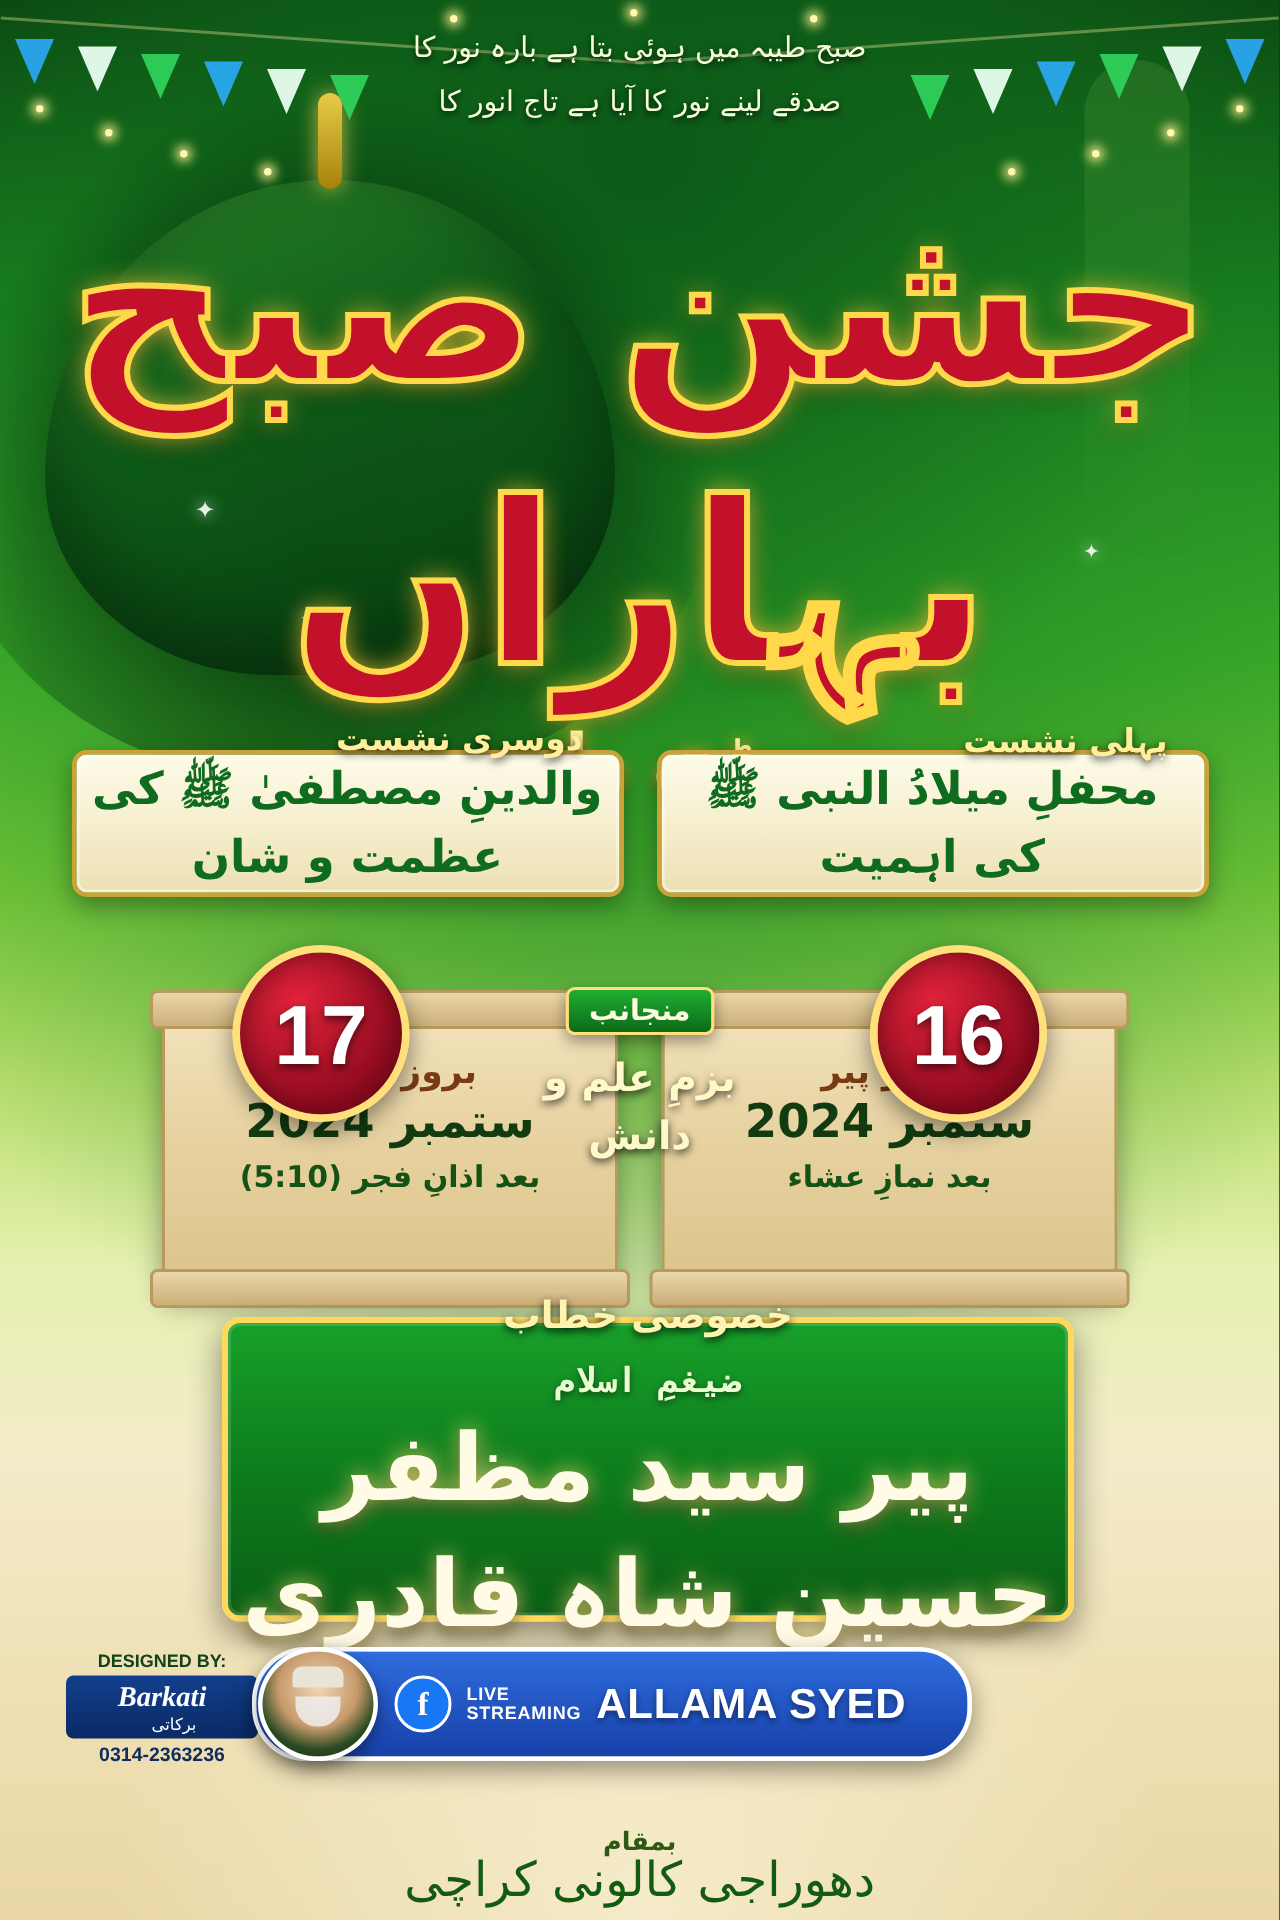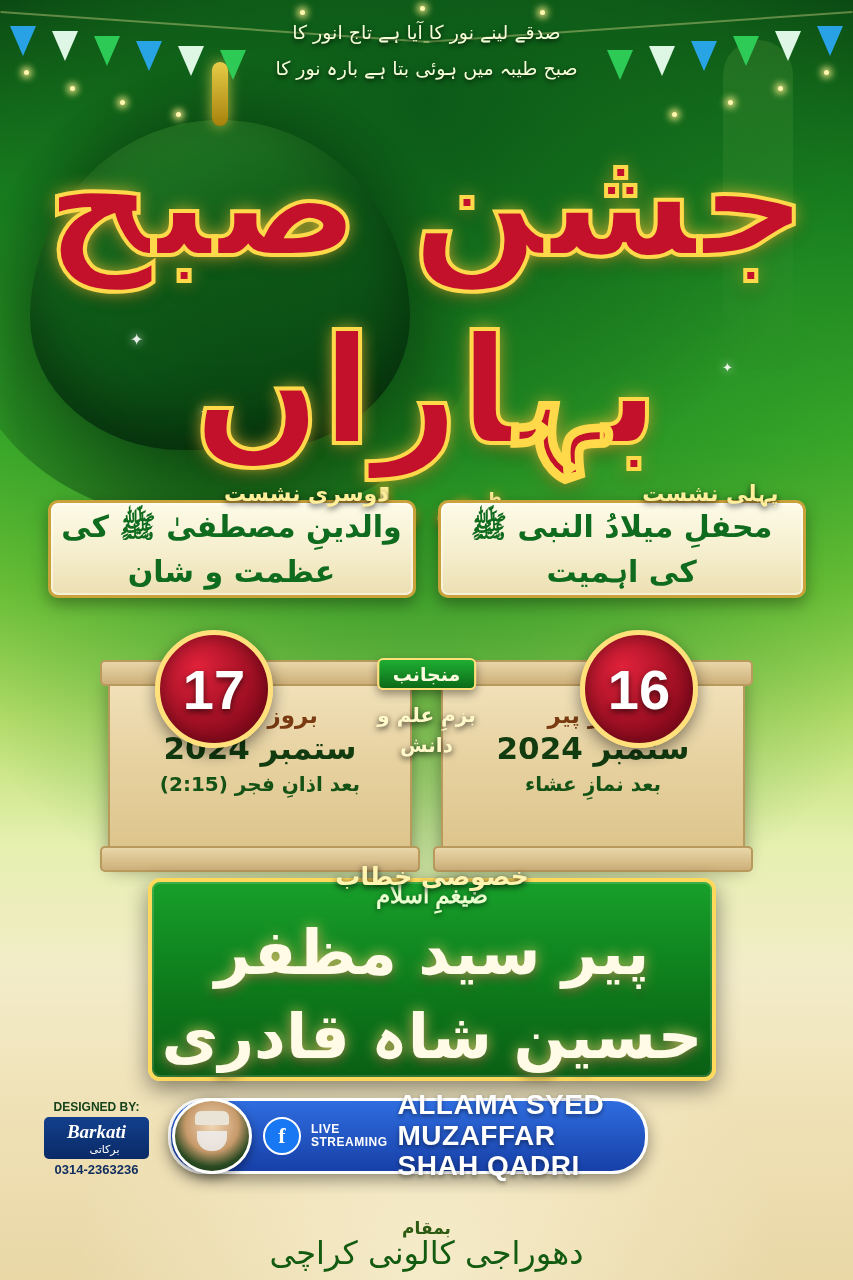"صدقے لینے نور کا آیا" span { order: before "صبح طیبہ میں ہوئی بتا" -> after "صبح طیبہ میں ہوئی بتا" }
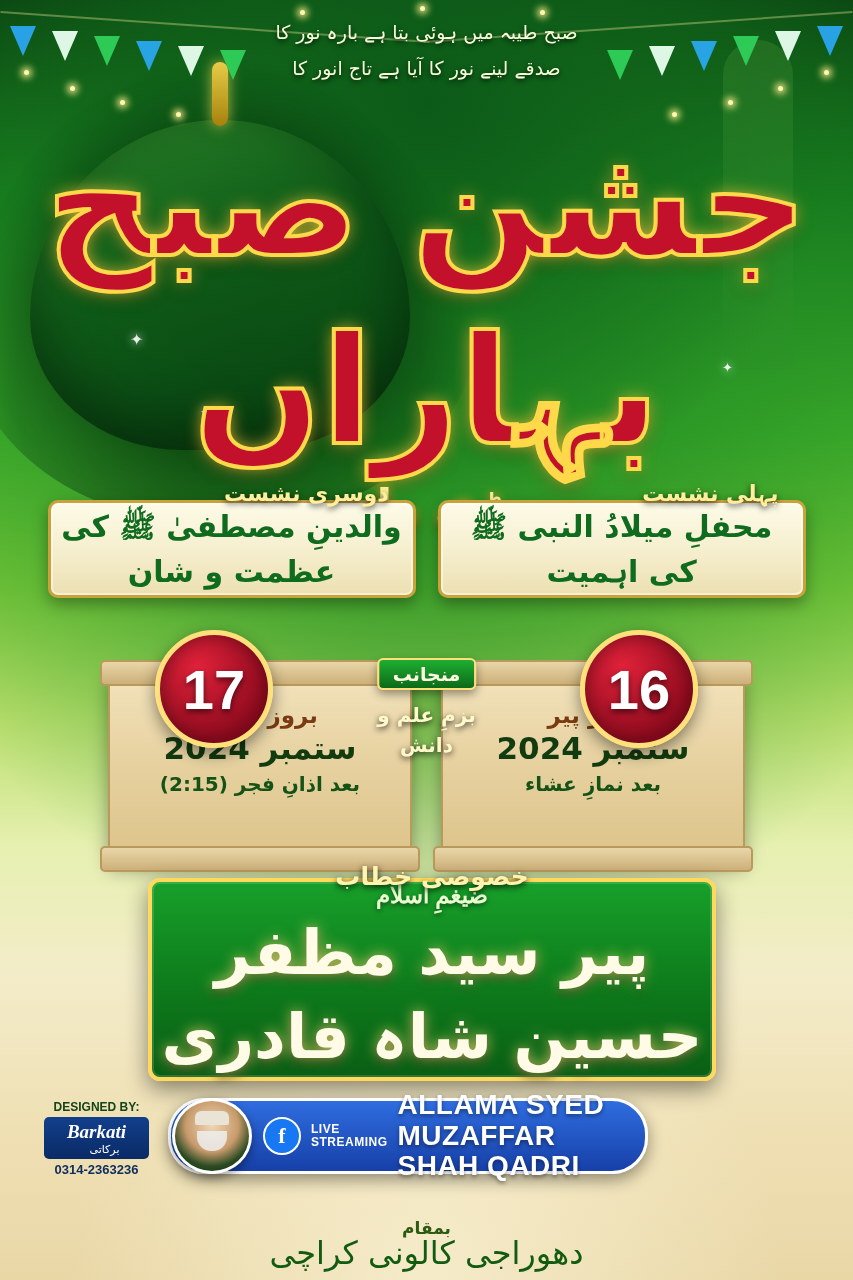"بزمِ علم و دانش" .mid-tag { font-size: 20px -> 26px }
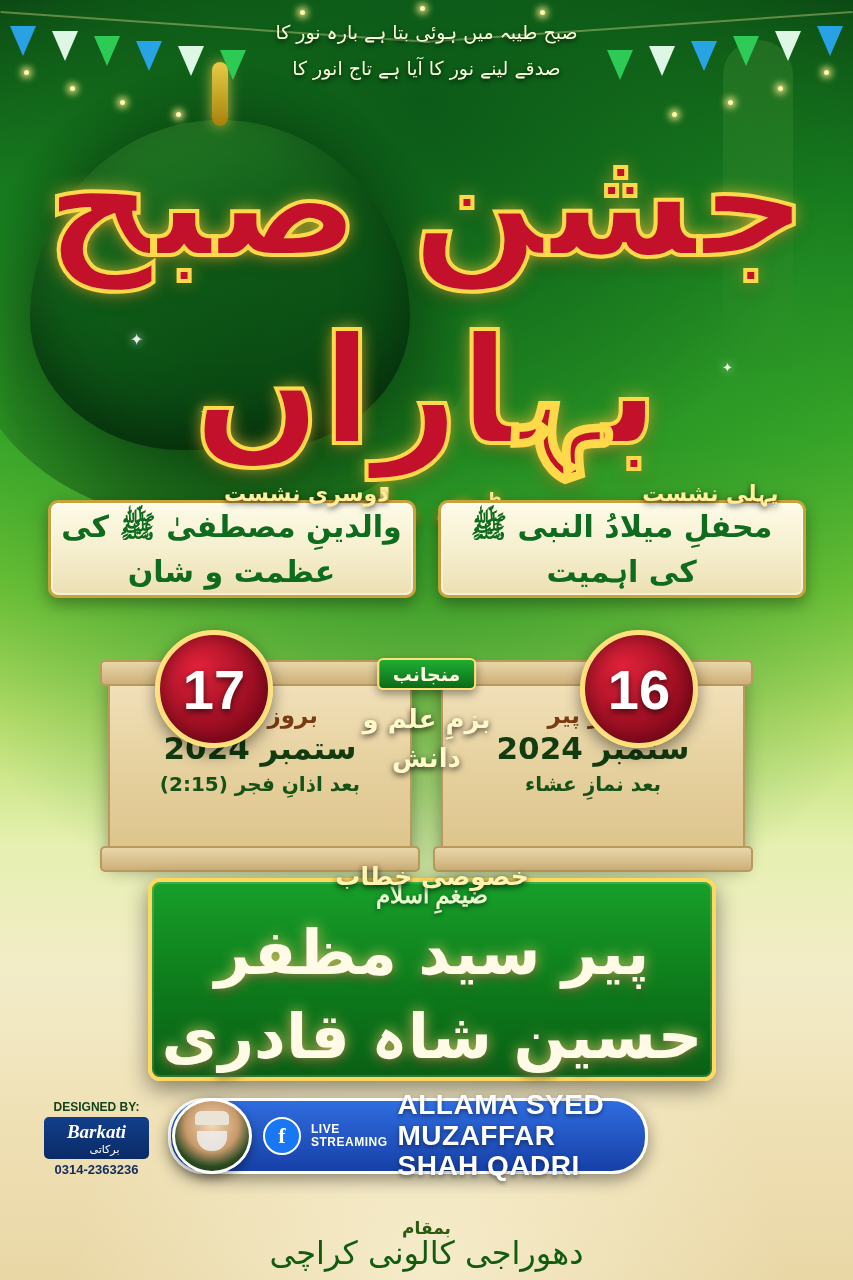"بعد اذانِ فجر (2:15)" div.timeline { text: 2:15 -> 5:10 }
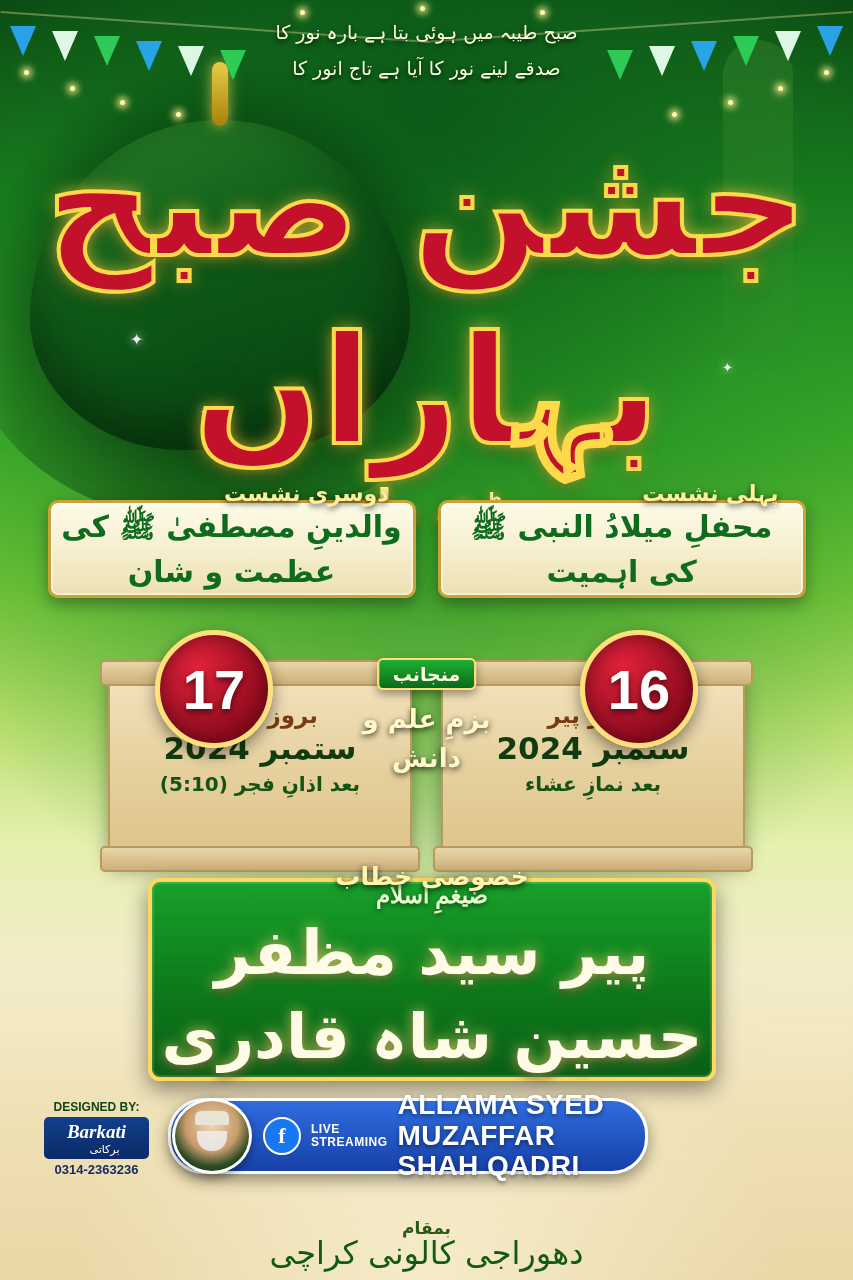"ضیغمِ اسلام" .sp-sub { font-family: Liberation Serif, serif -> Liberation Mono, monospace; margin-top: none -> 26px }
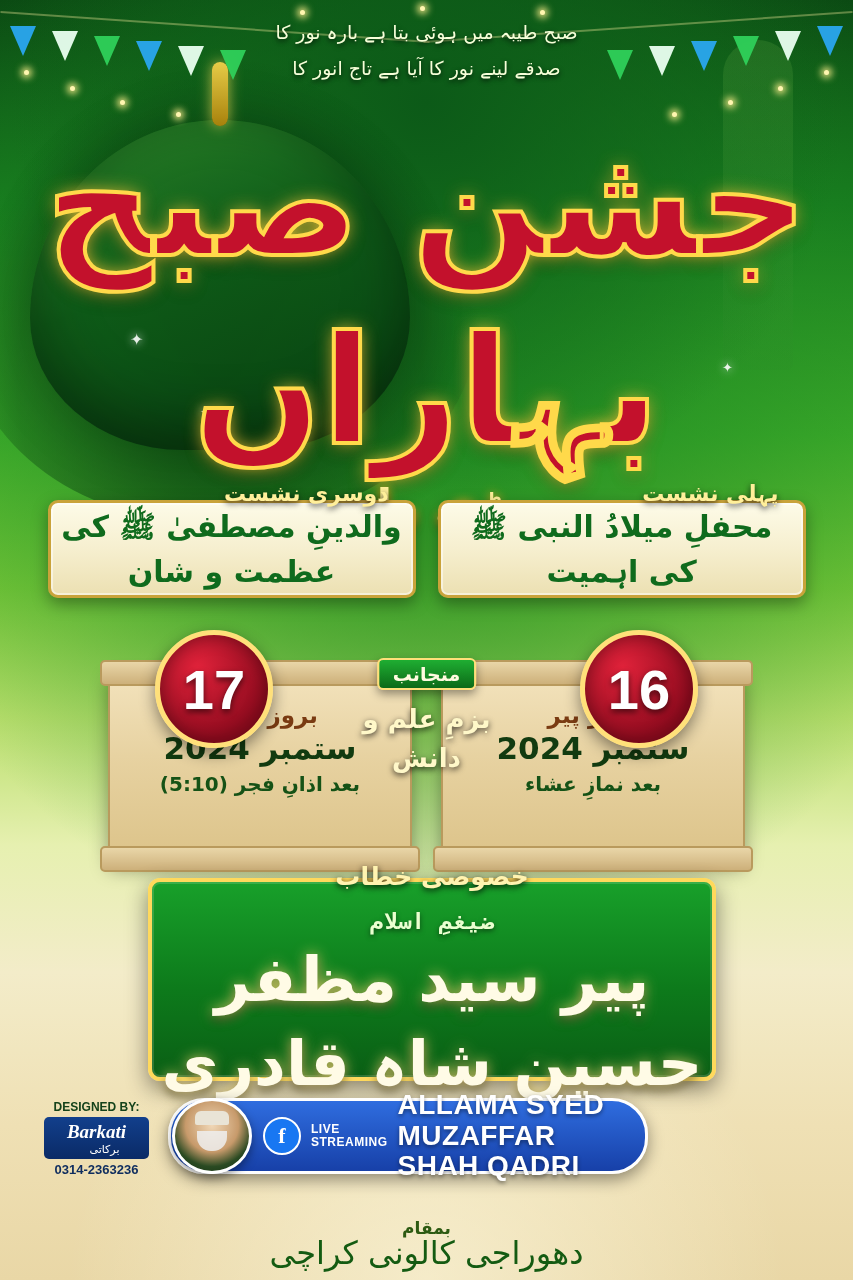"DESIGNED BY:" .designer { width: 105px -> 128px }
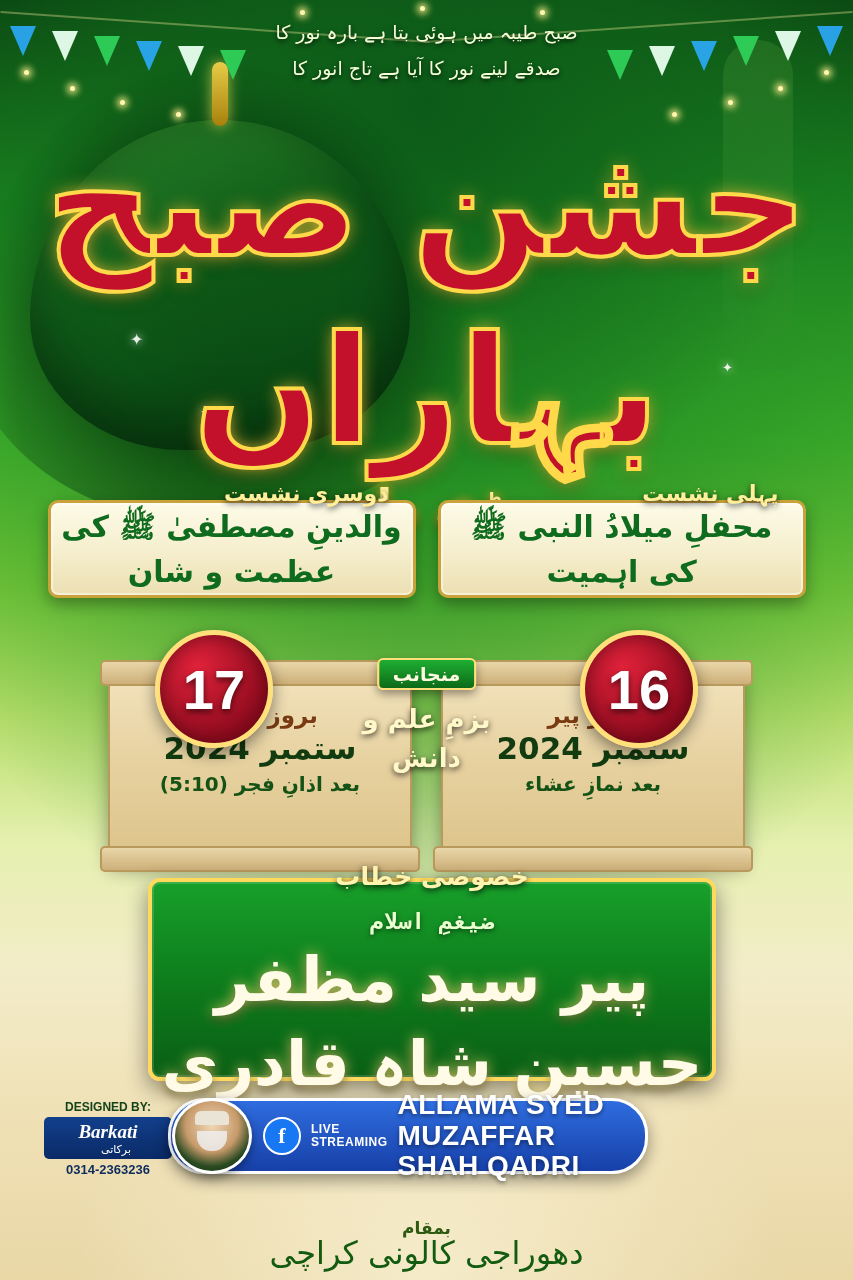"MUZAFFAR SHAH QADRI" div.live-name { html: <div>MUZAFFAR SHAH QADRI</div> -> none }
